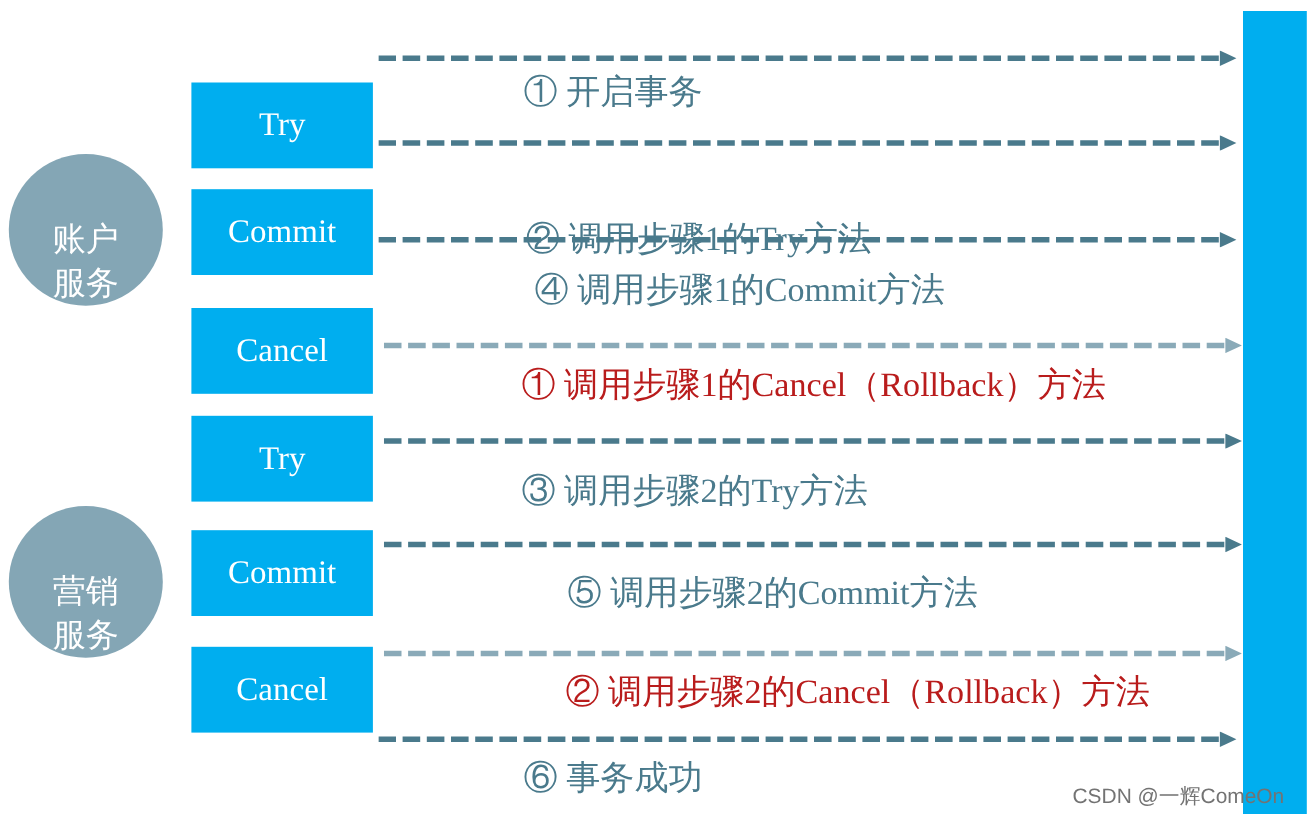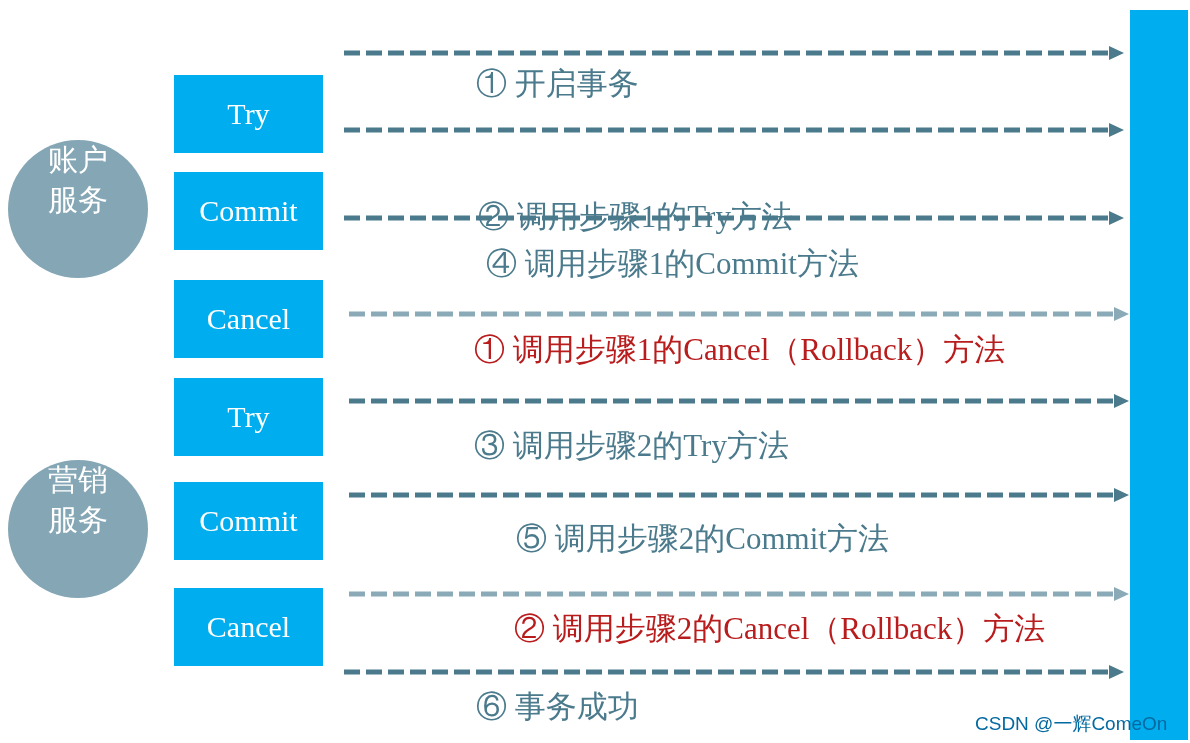"Try" .box { width: 149px -> 165px }
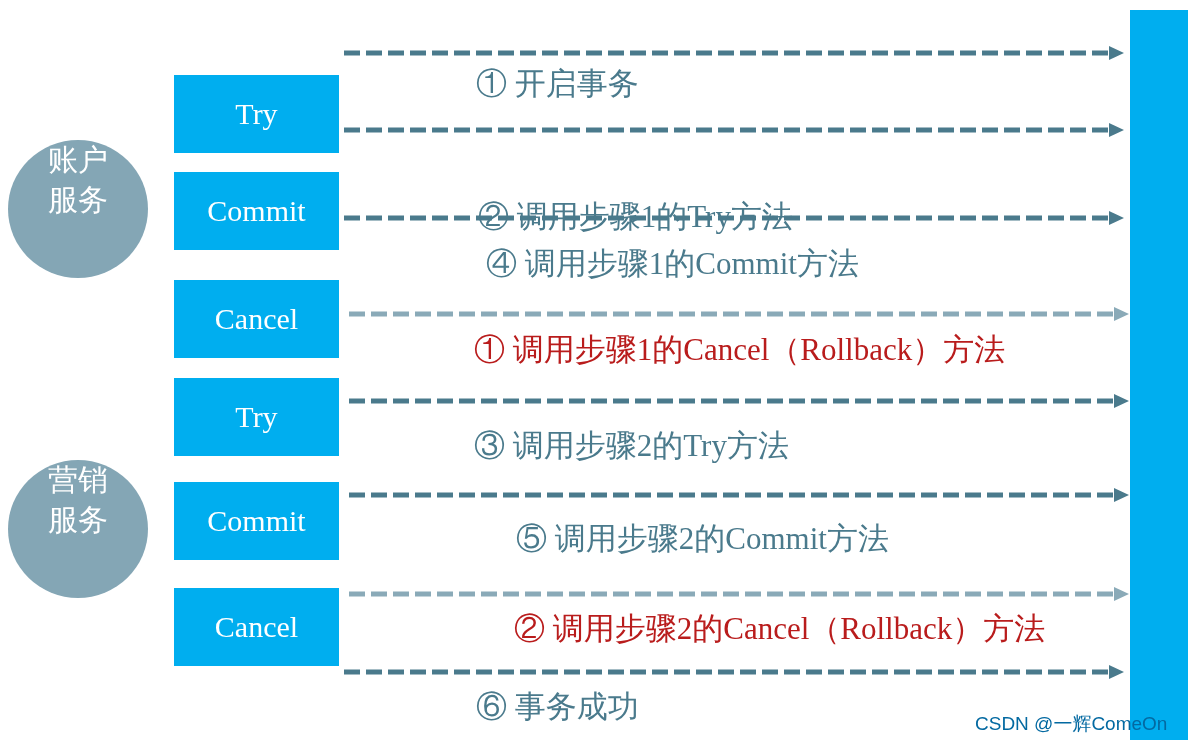"账户" .circle { justify-content: flex-start -> flex-end }
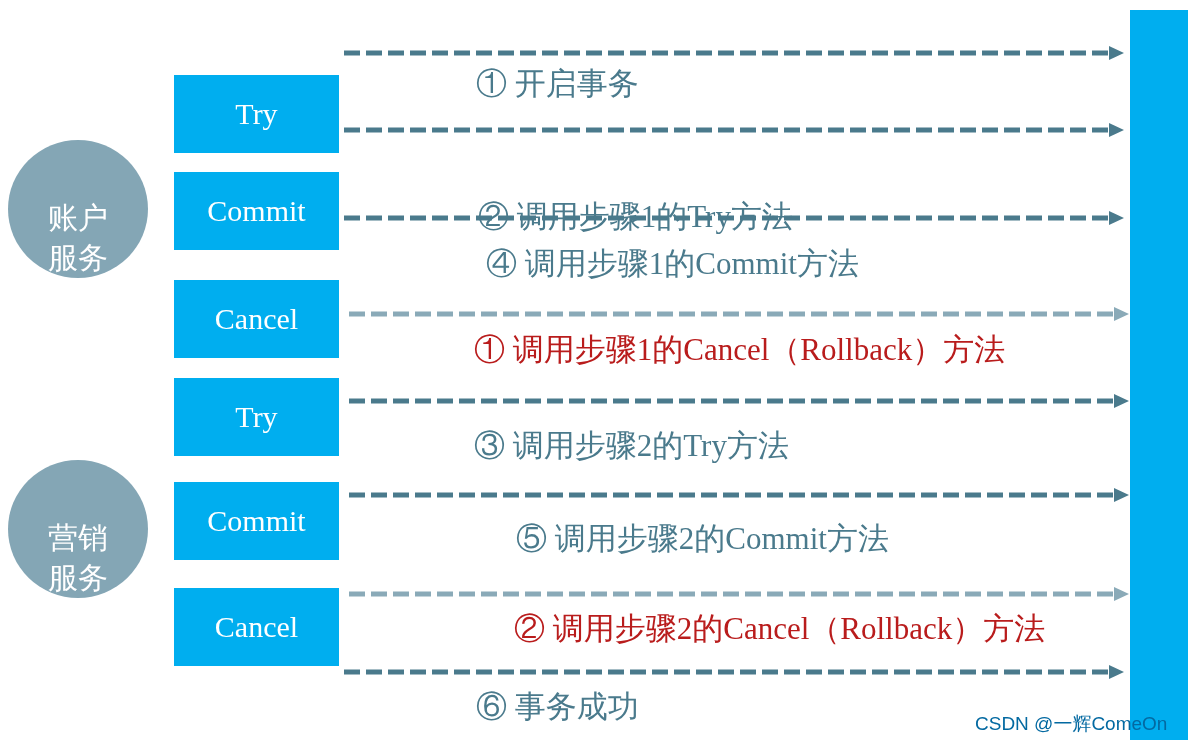"CSDN @一辉ComeOn" .watermark { color: #0369a1 -> #737373 }
